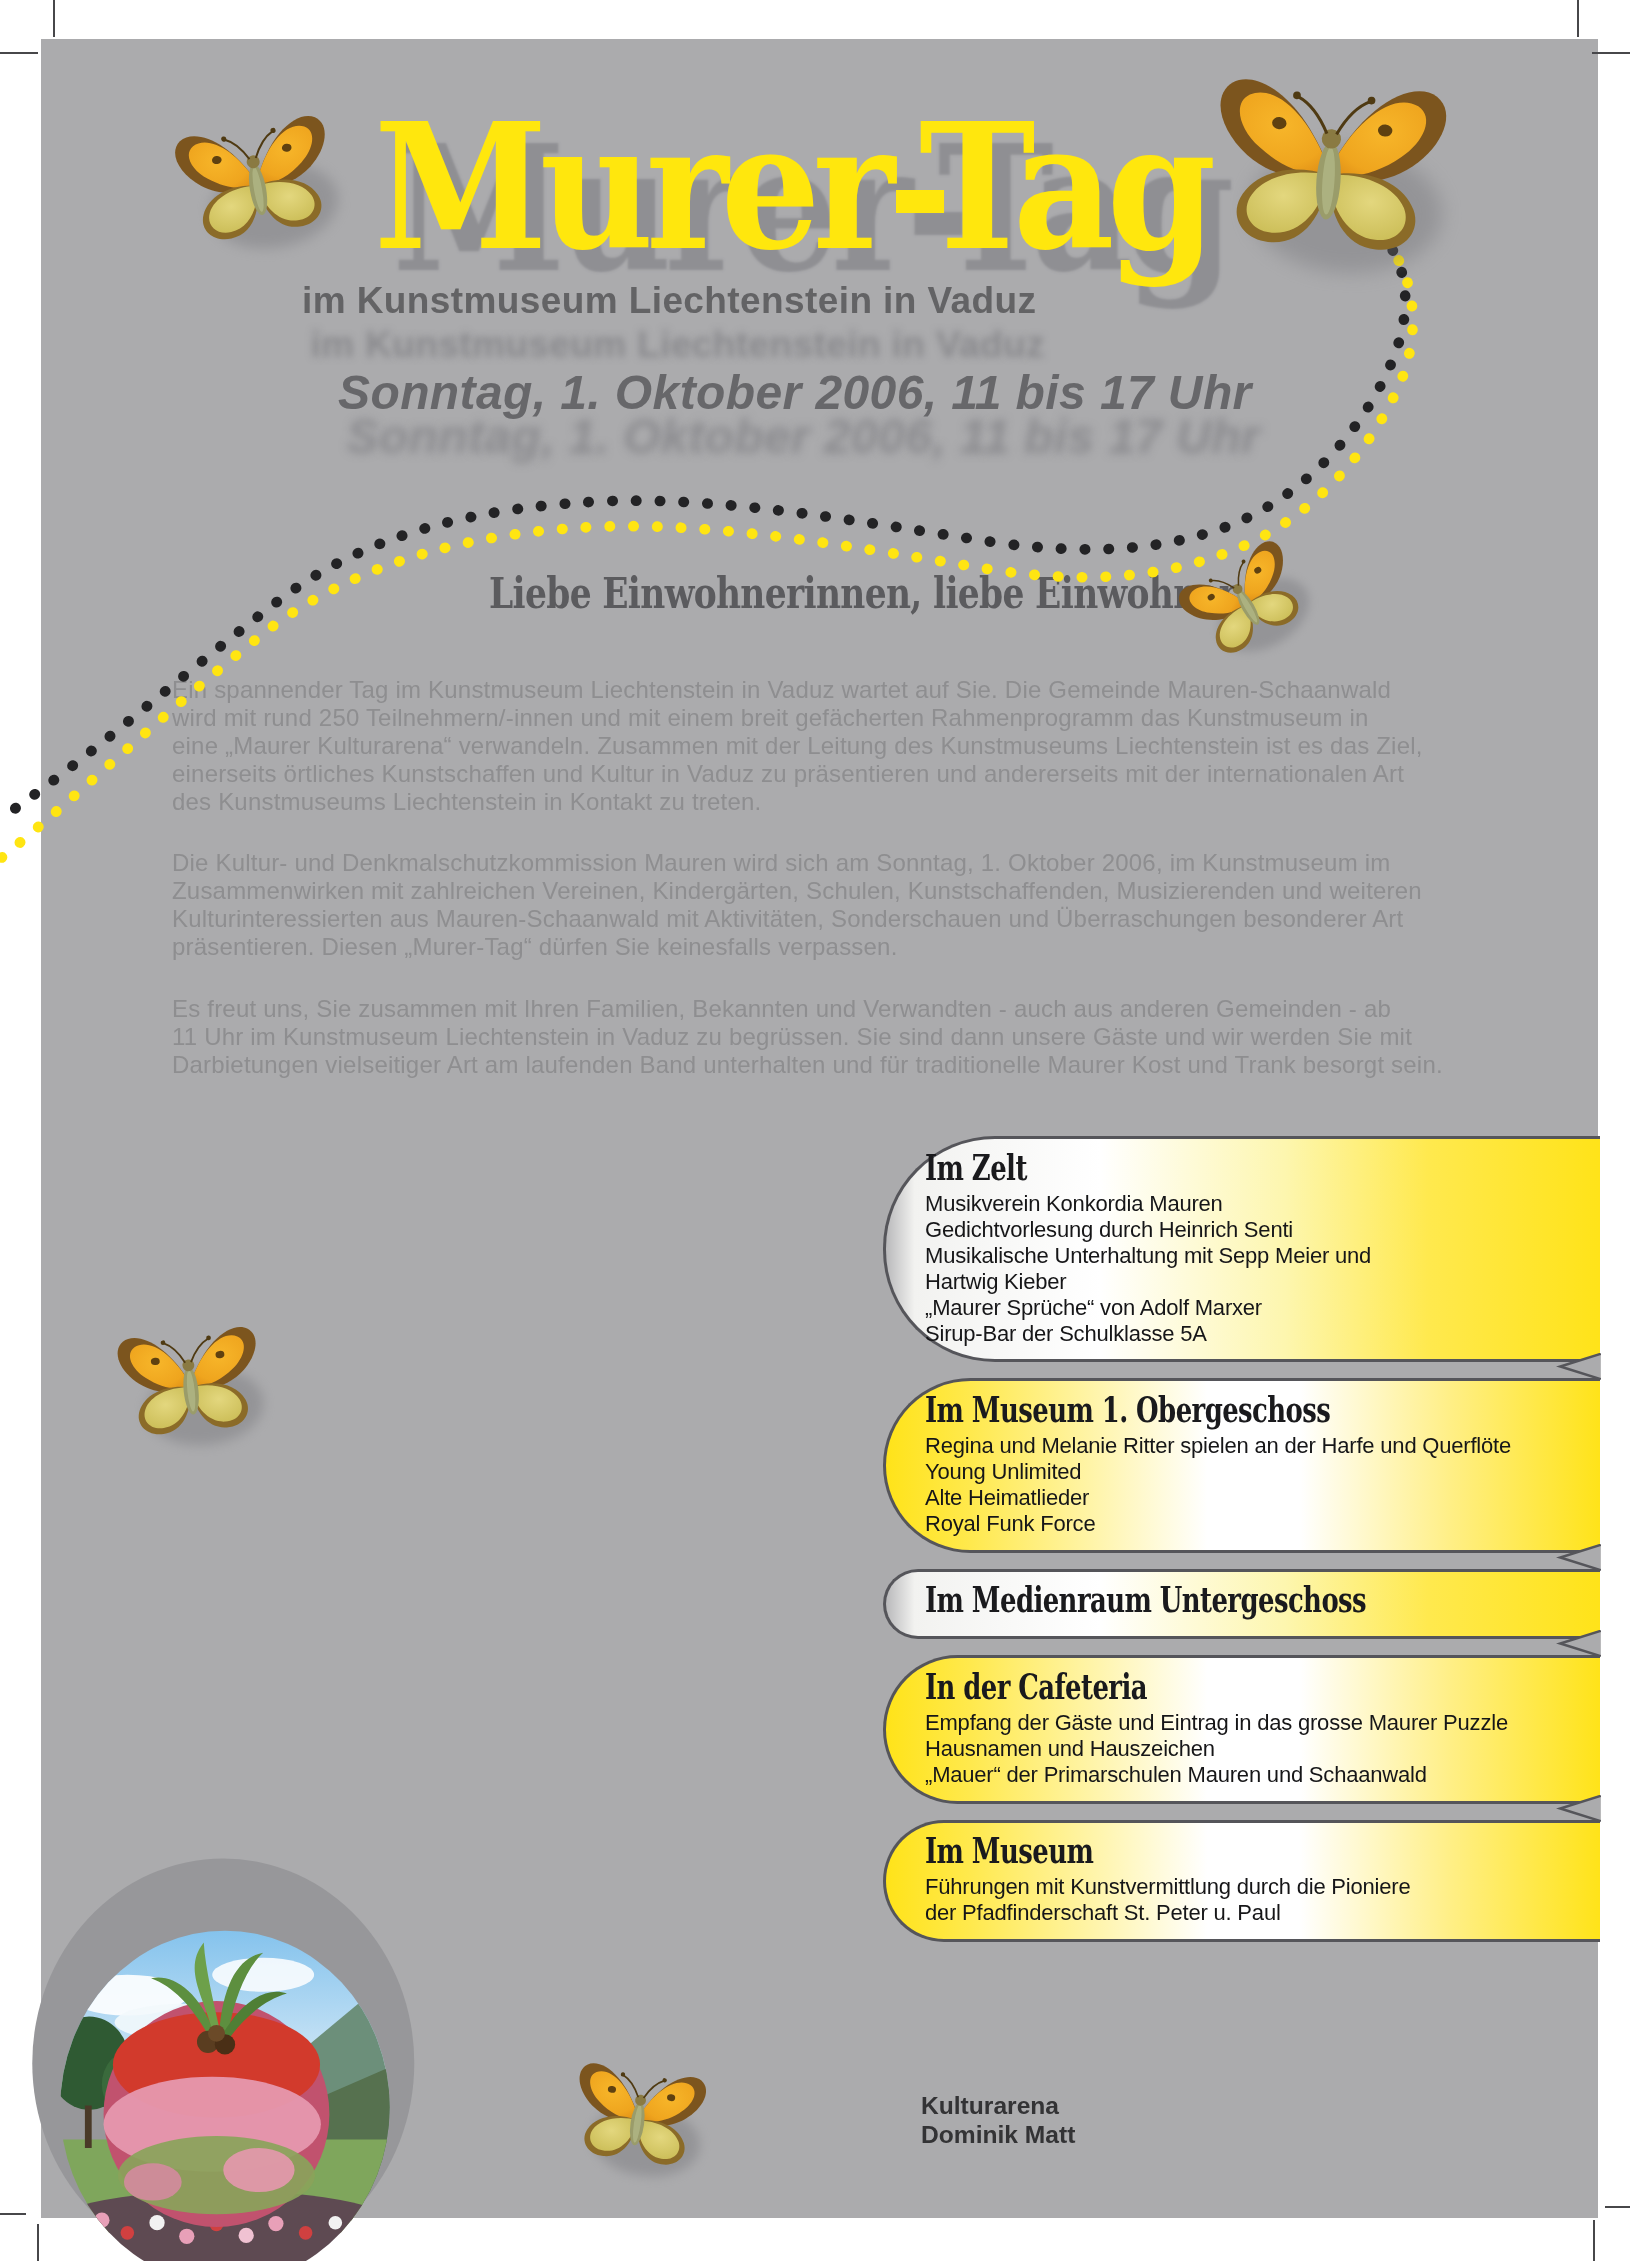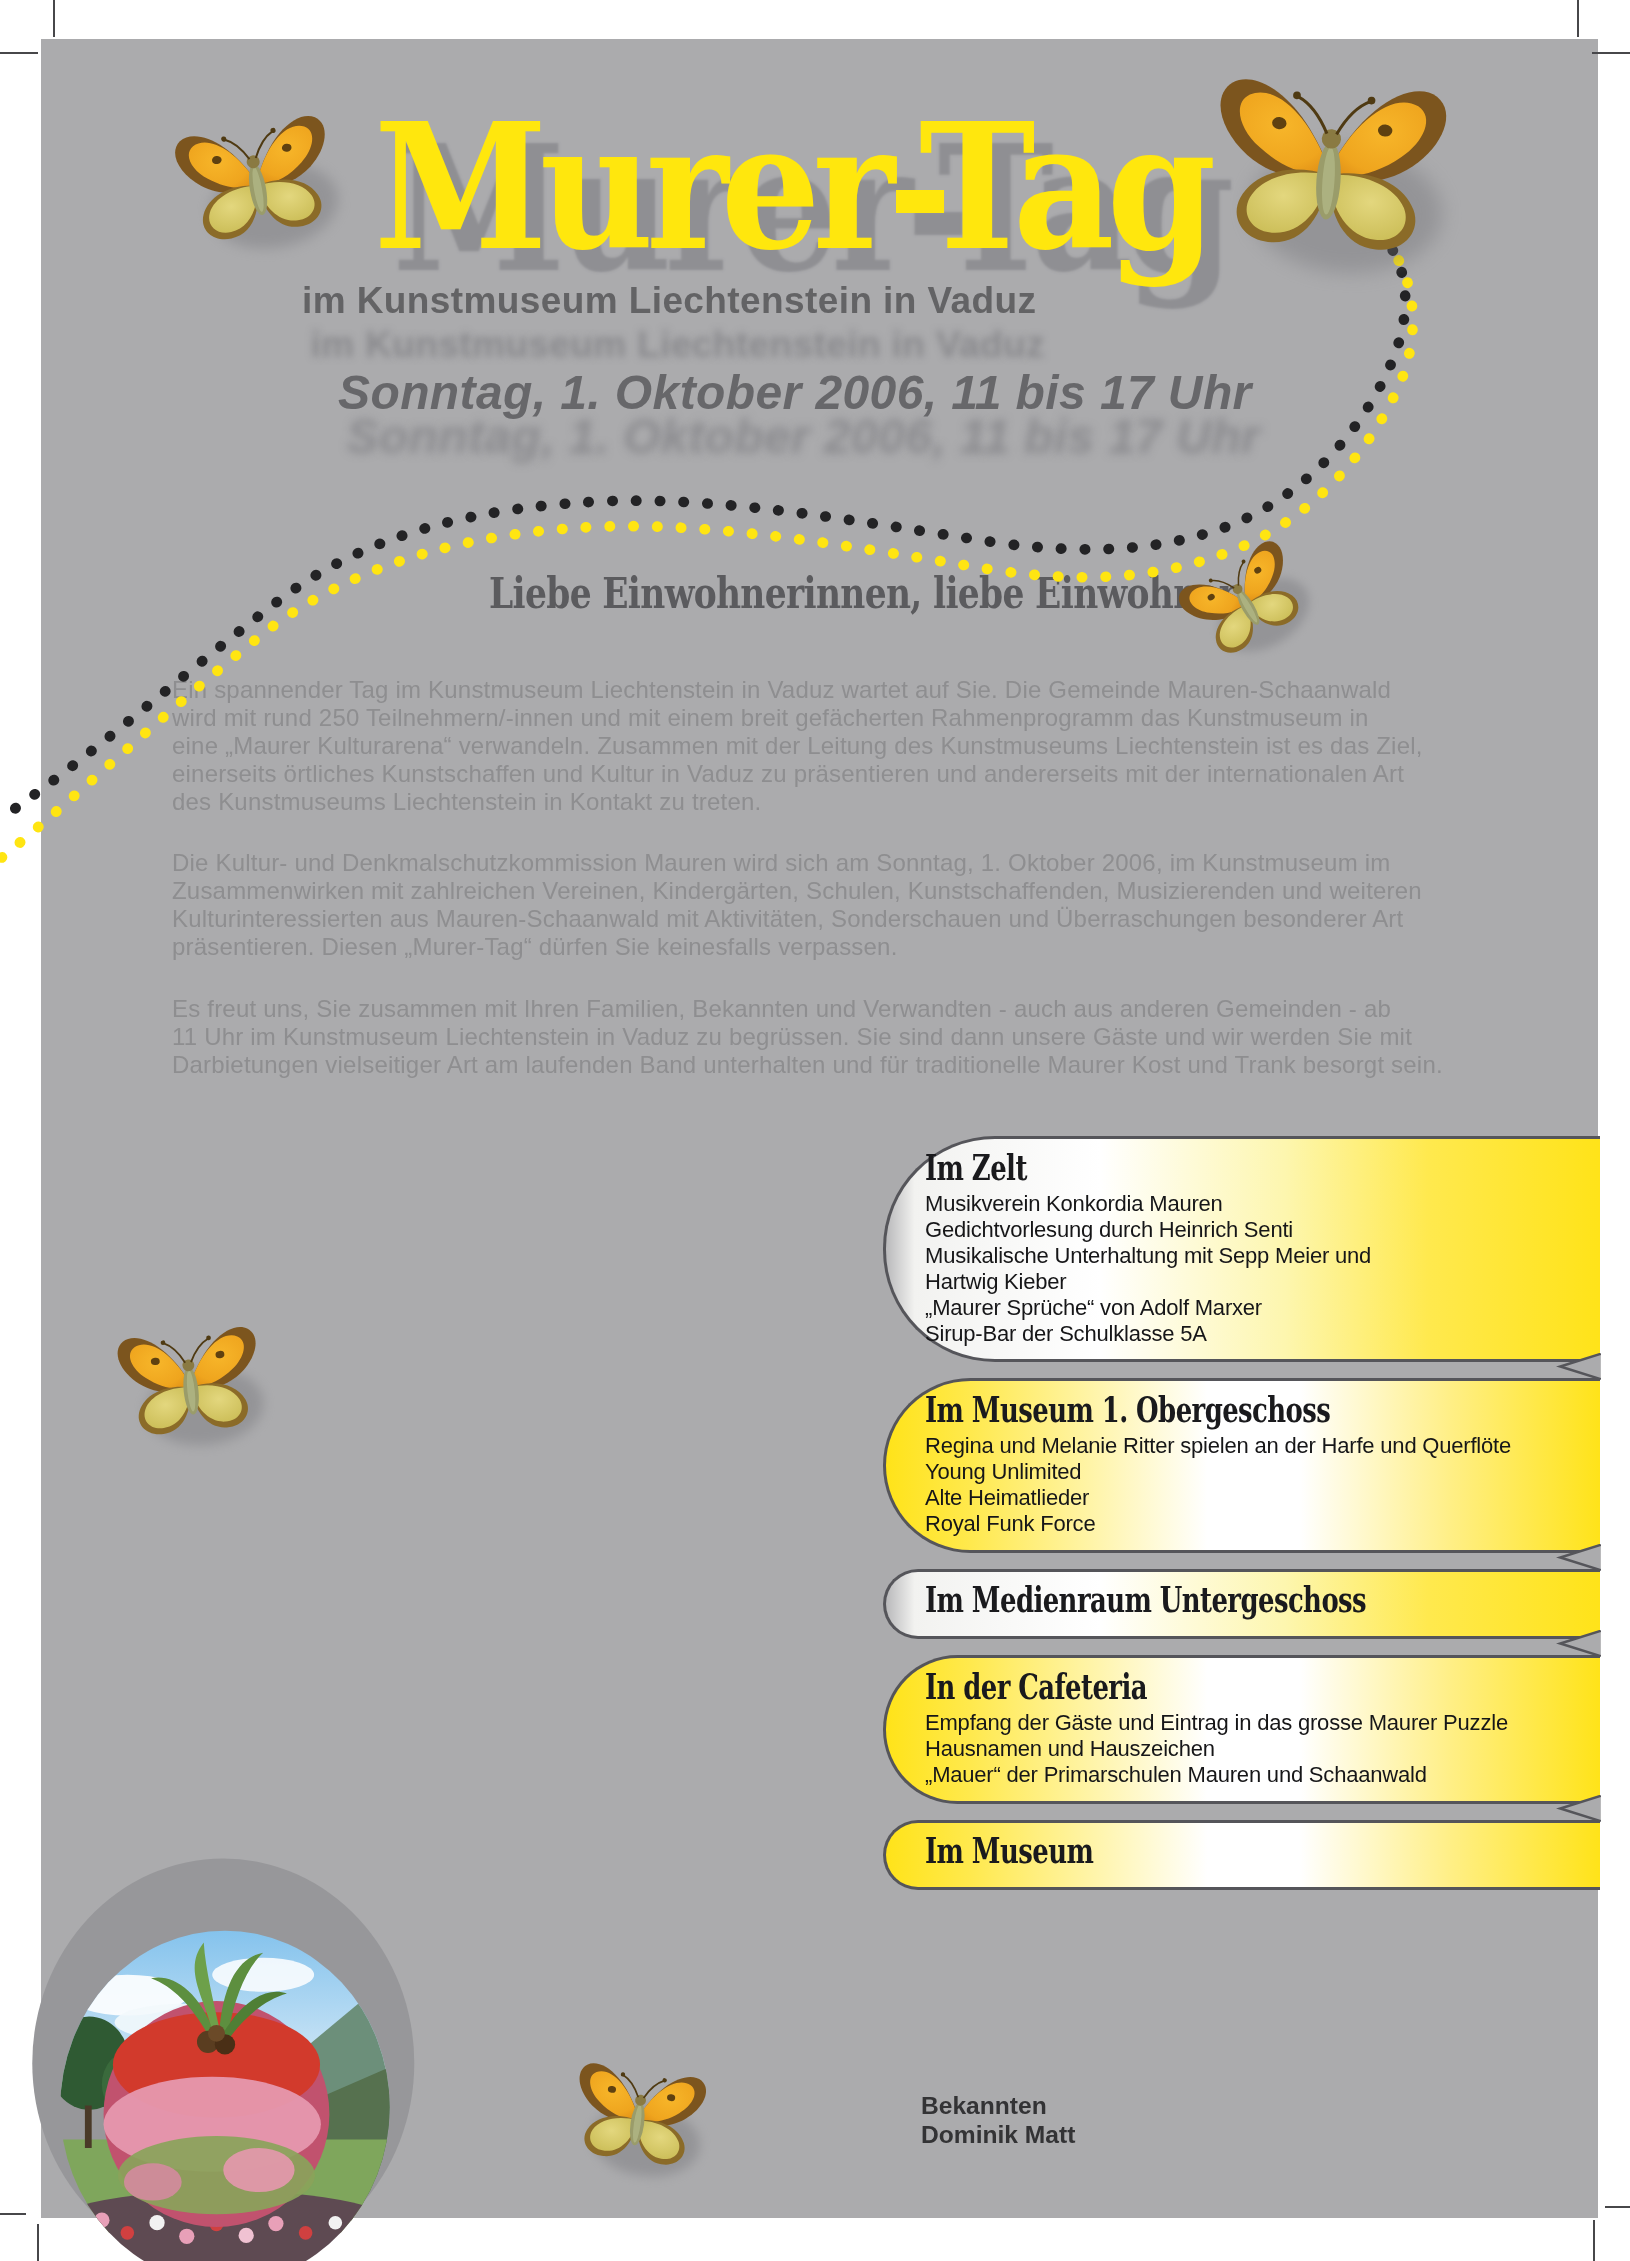"Führungen mit Kunstvermittlung durch die" div.cap-lines { html: none -> <div>Führungen mit Kunstvermittlung durch die Pioniere der Pfadfinderschaft St. Peter u. Paul</div> }
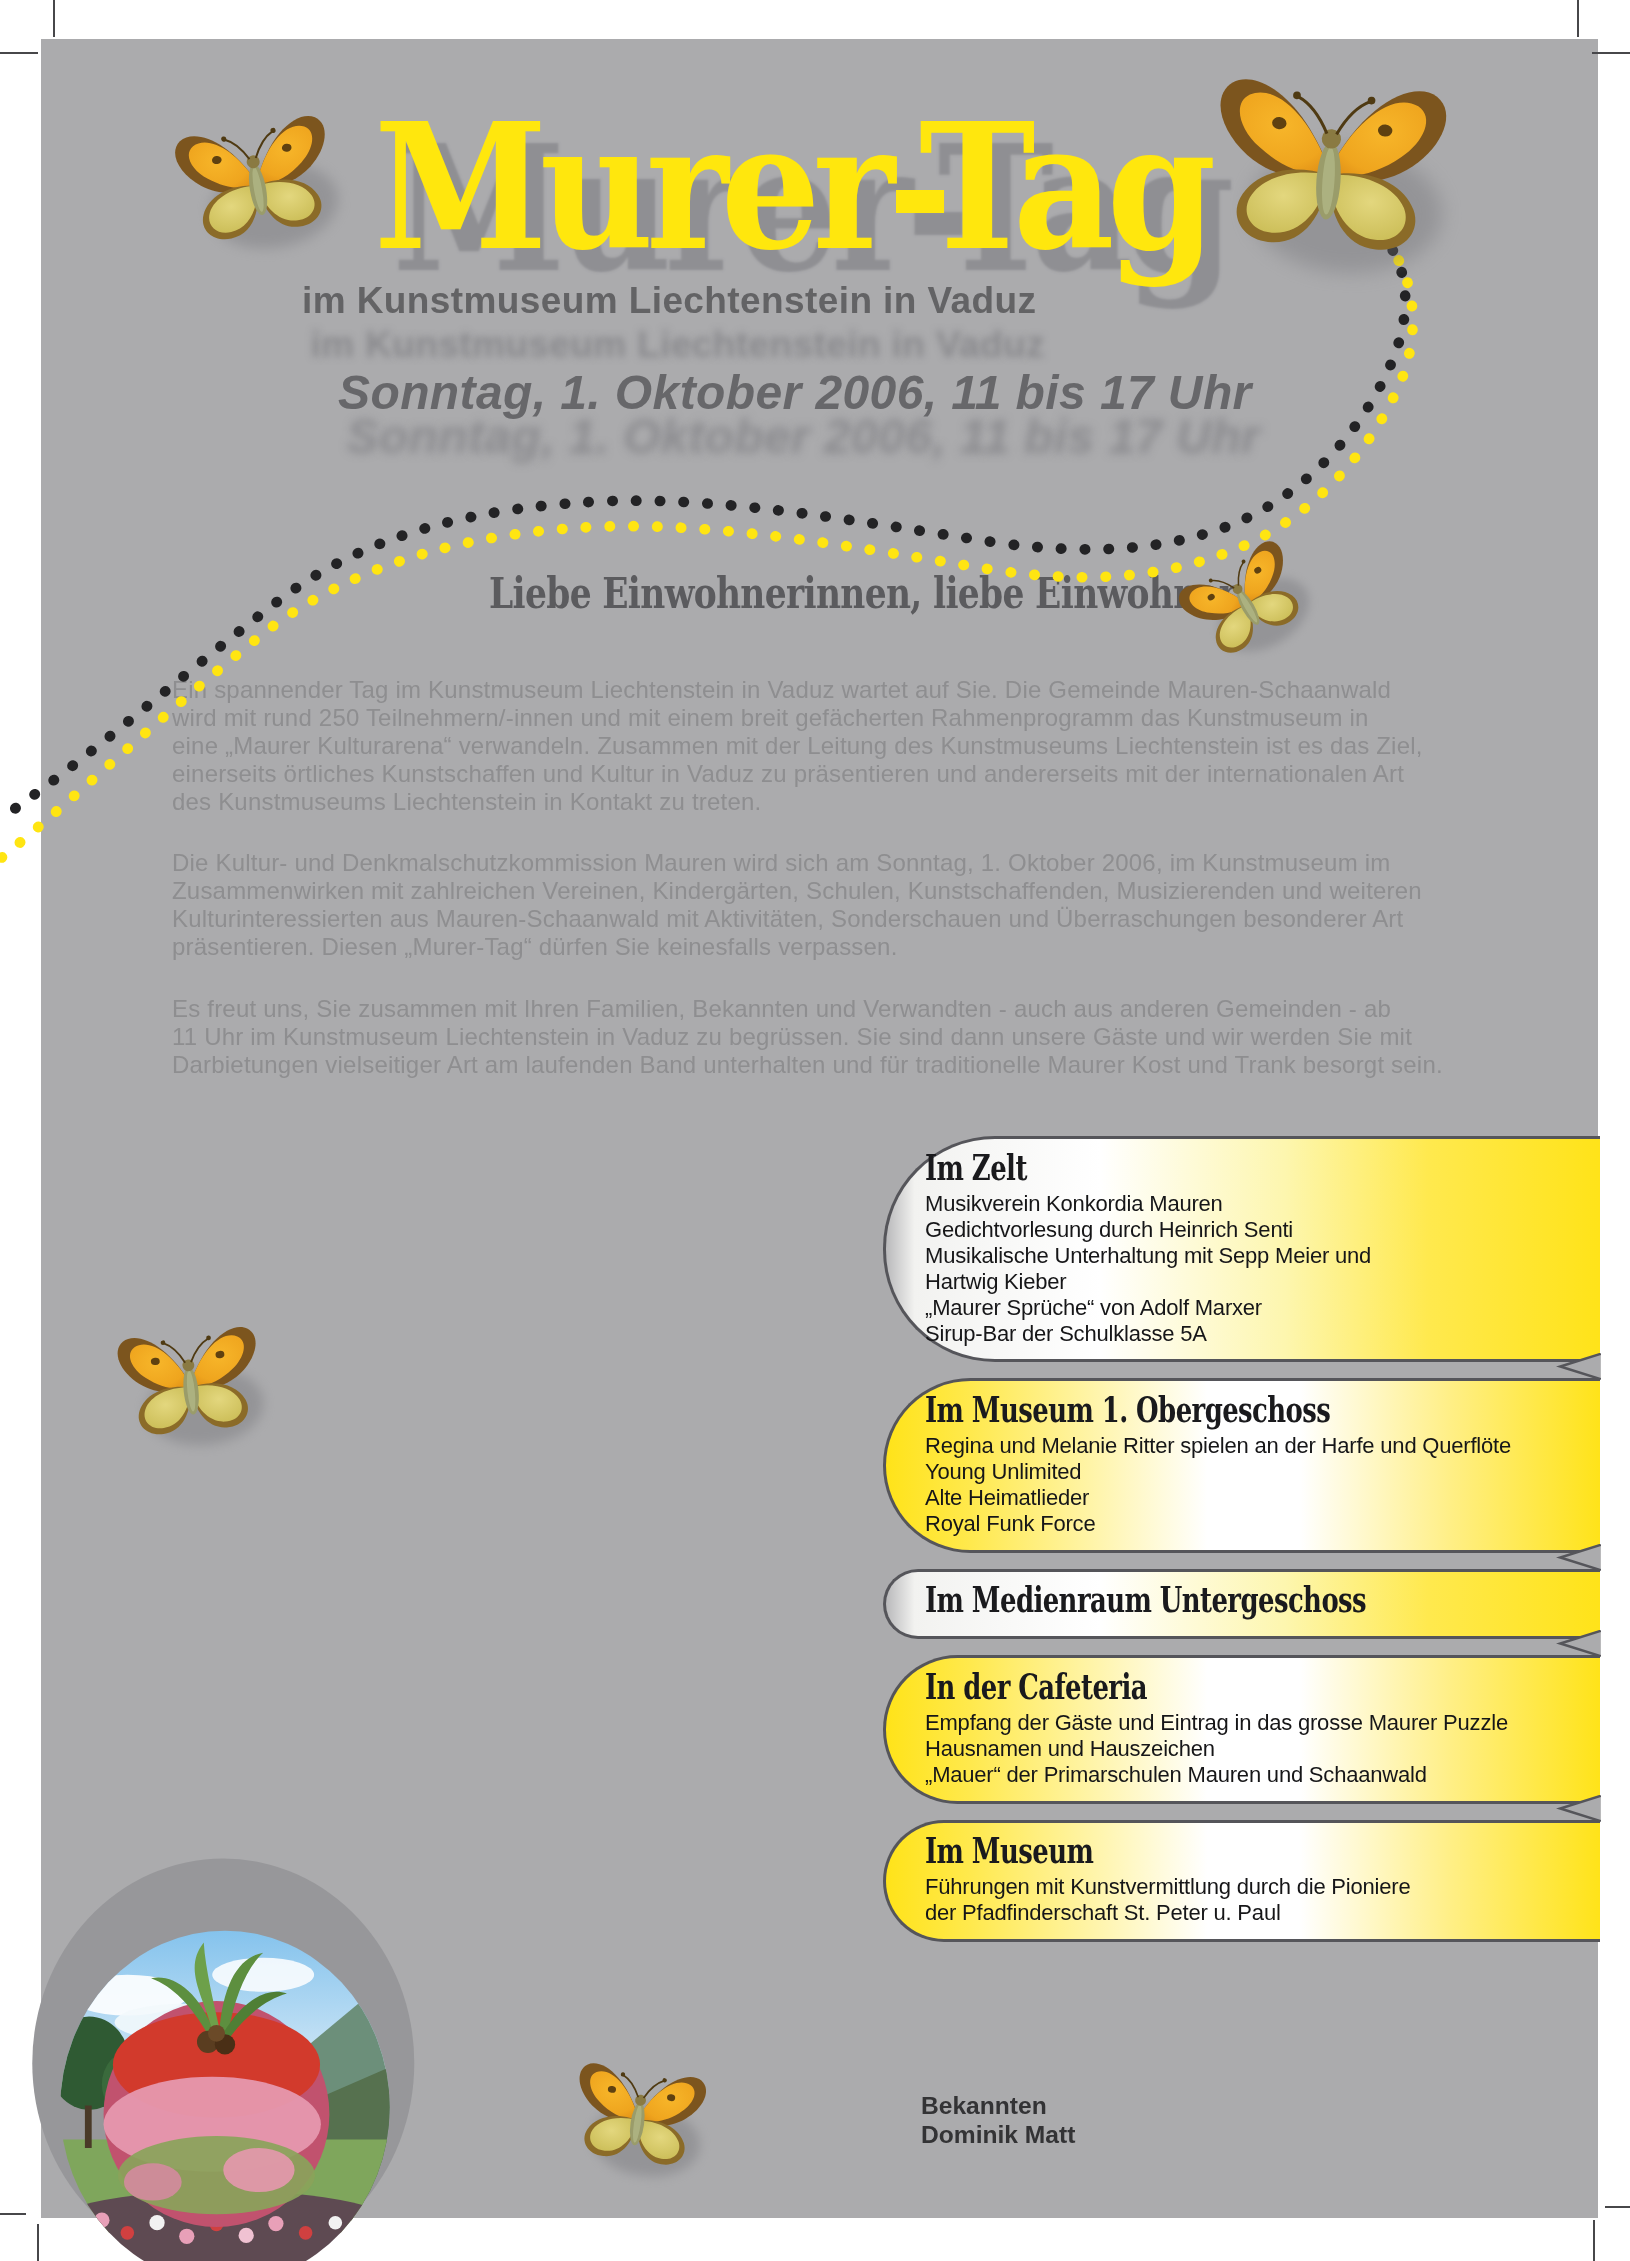"Bekannten" div { text: Bekannten -> Kulturarena }
